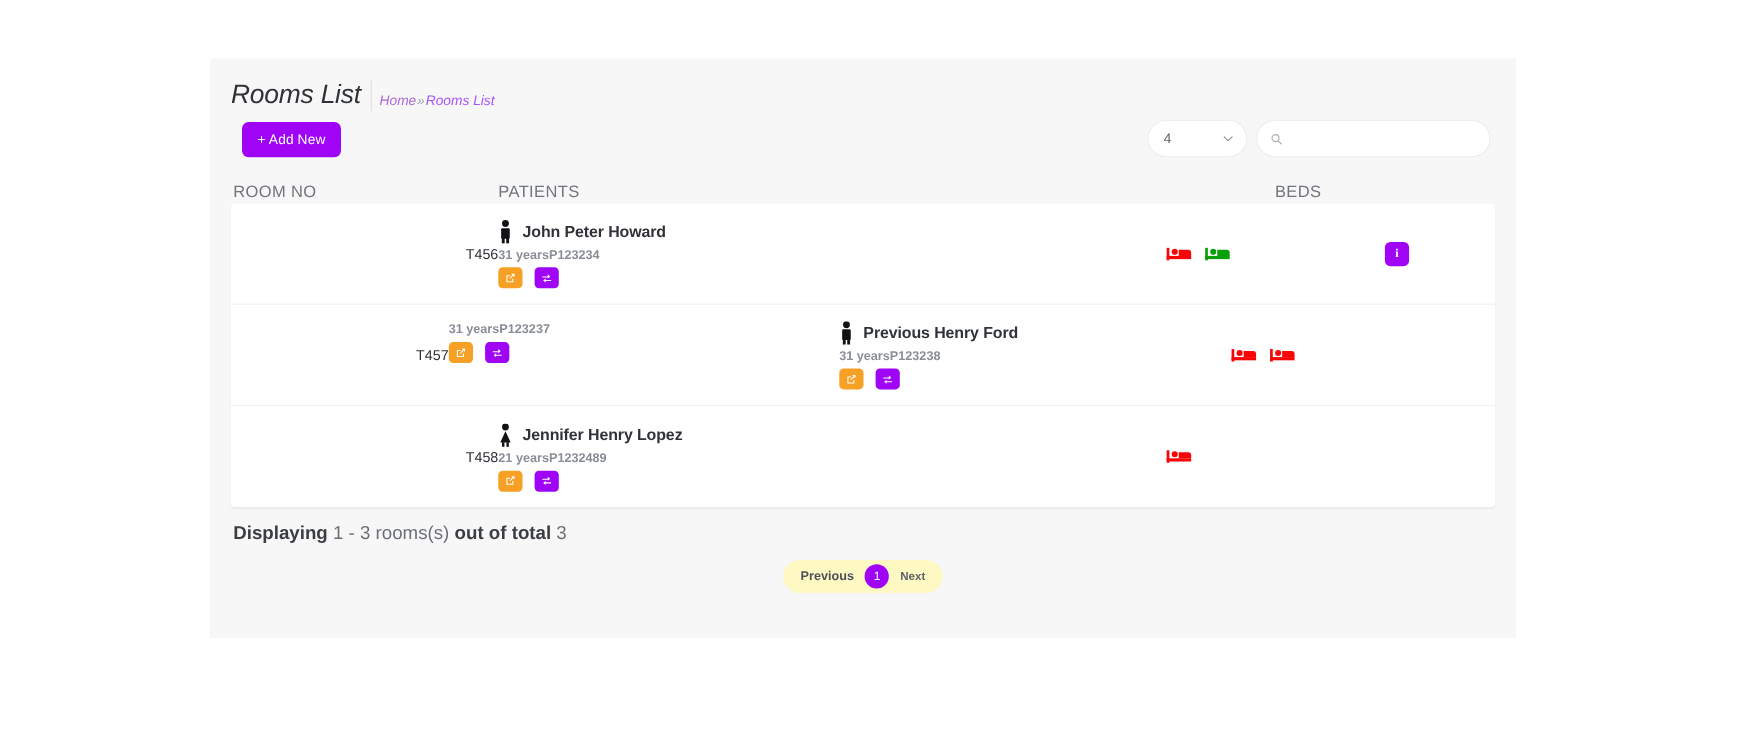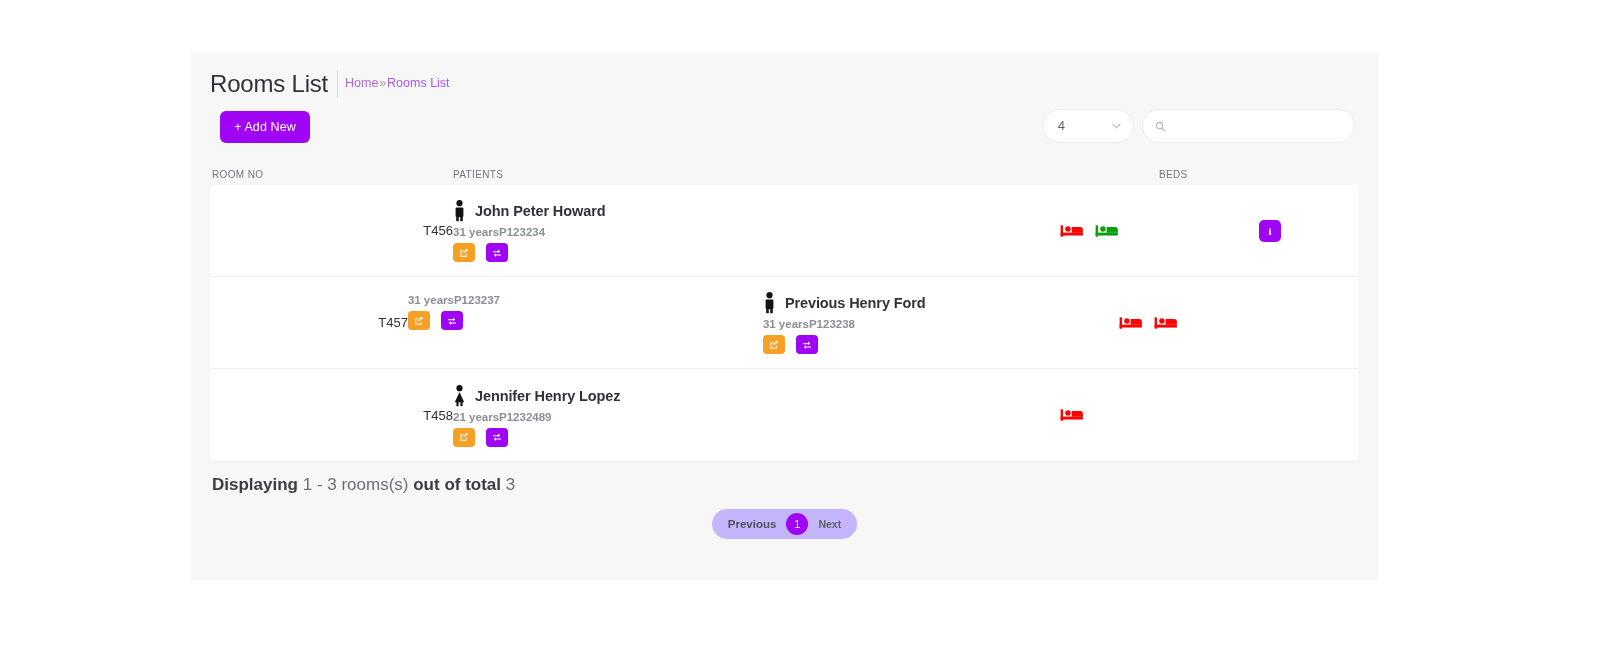"Rooms List" .page-header { align-items: center -> flex-end; font-style: none -> italic }
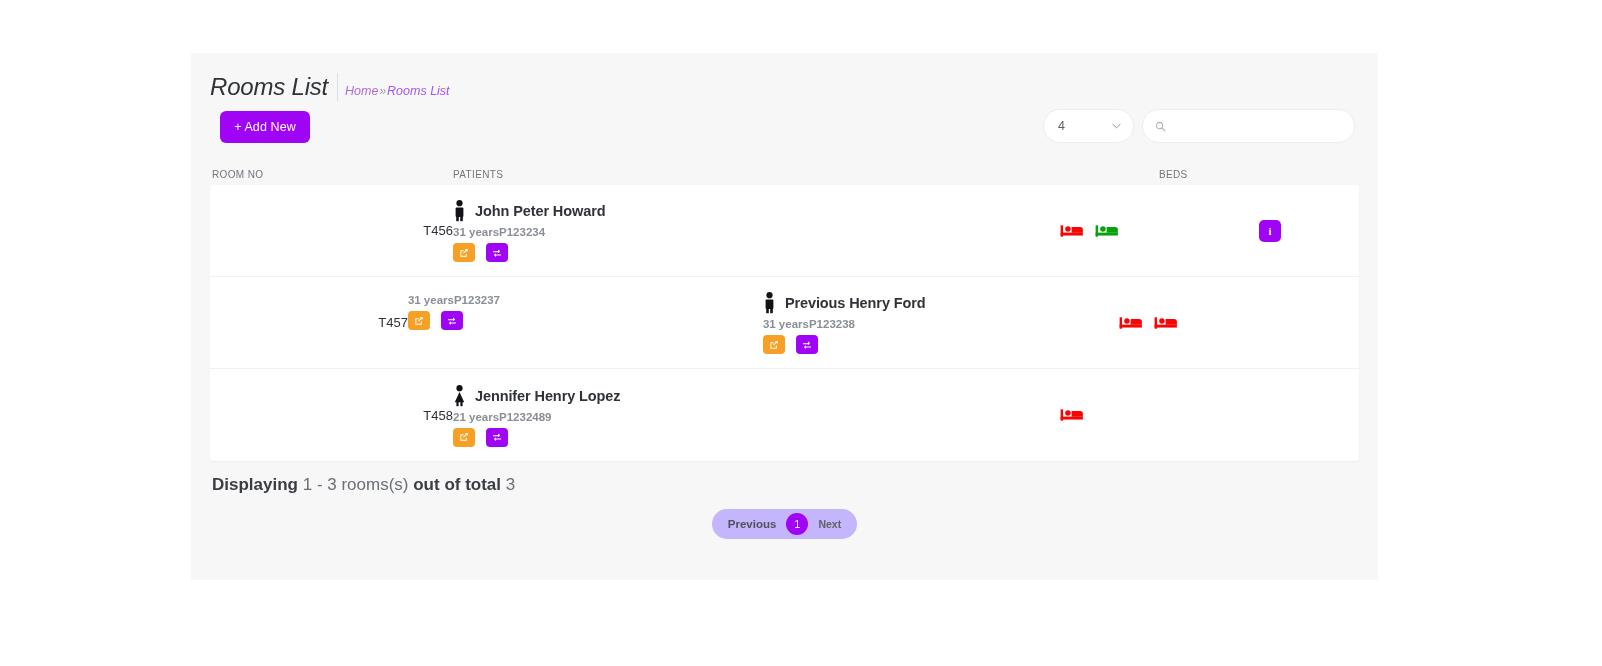"ROOM NO" .th { font-size: 10px -> 15px }
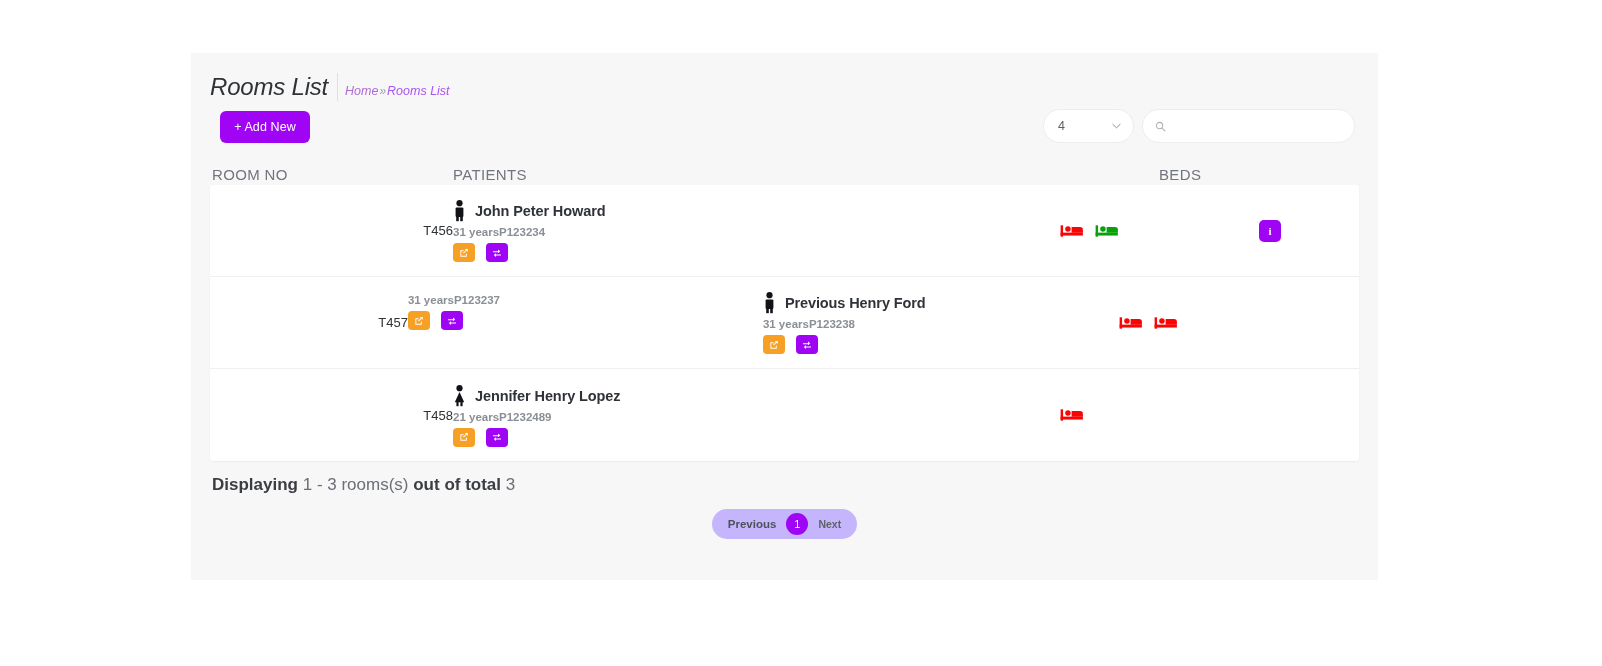"Previous" .pagination { background: #c4b5fd -> #fef9c3 }
